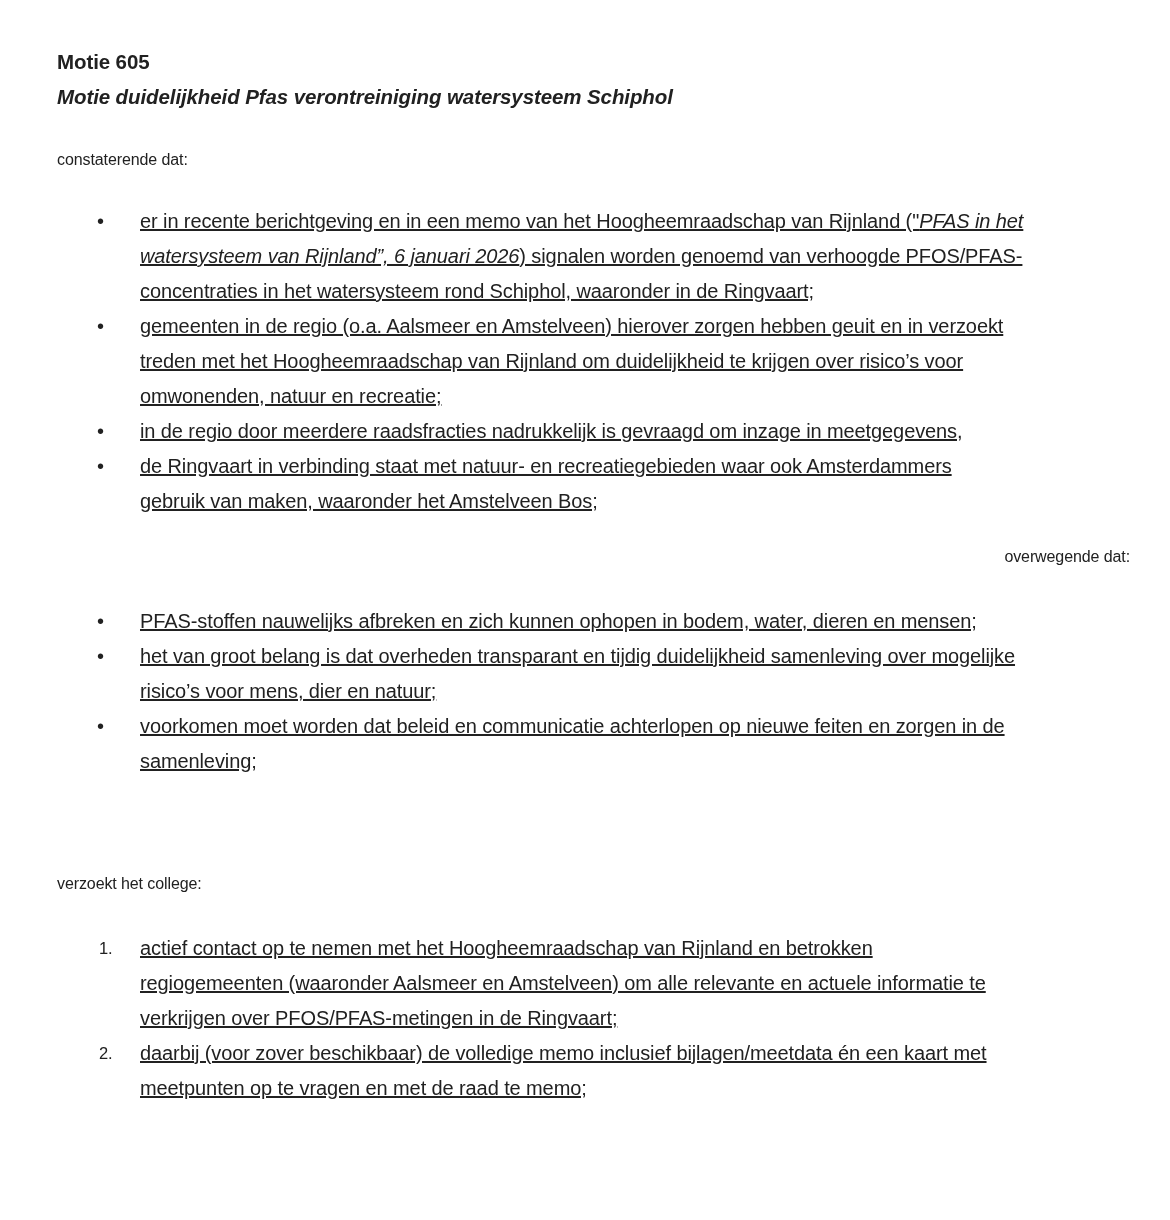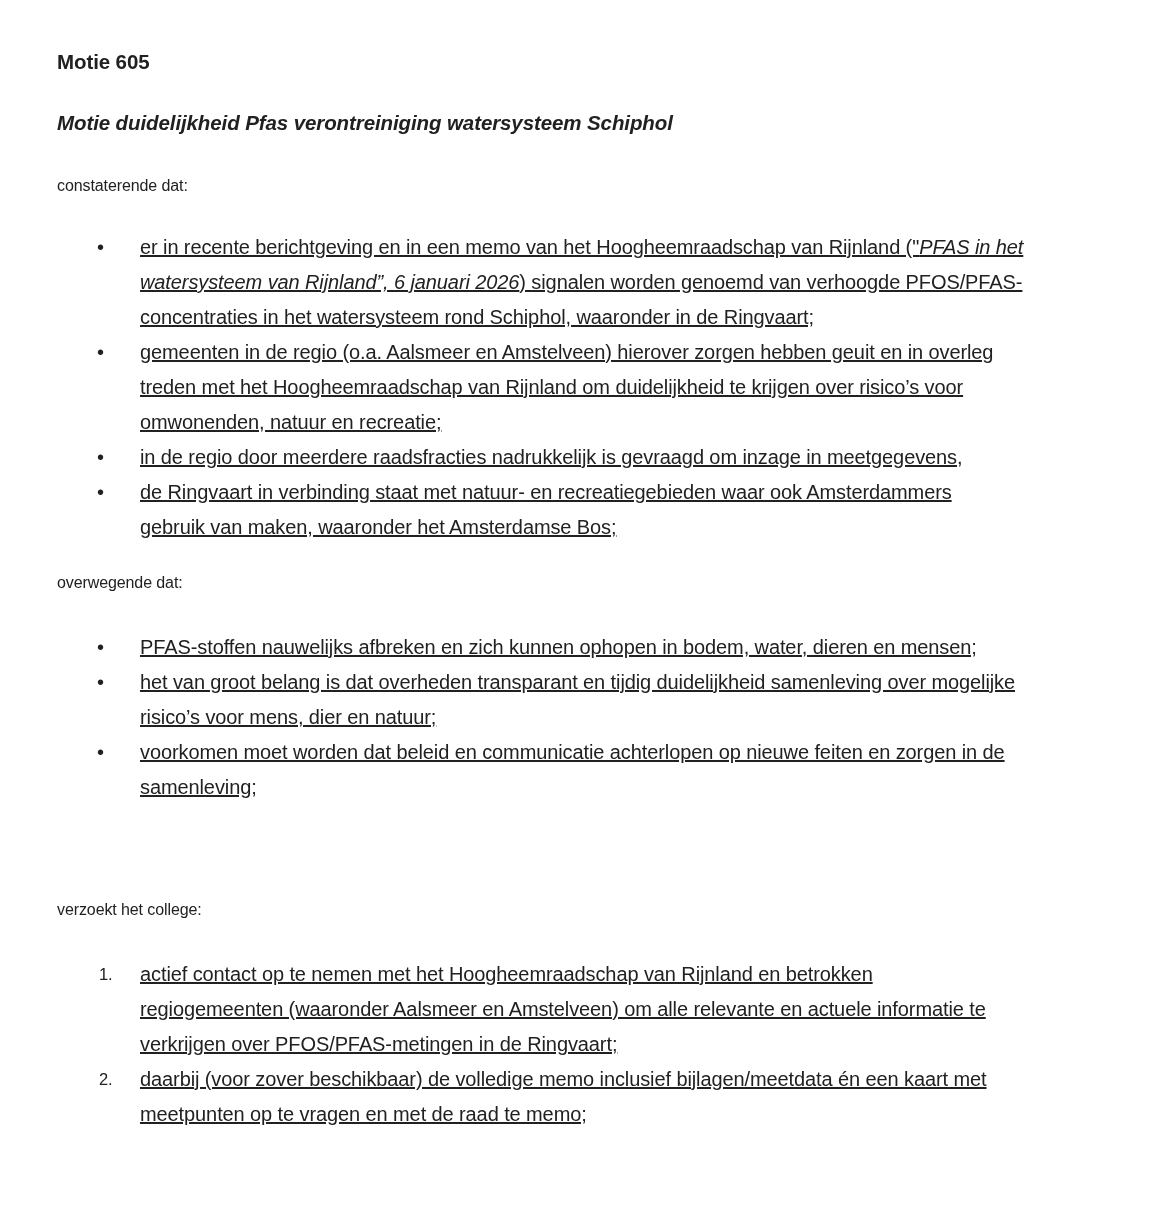"Motie 605" .h1 { margin-bottom: 26px -> none }
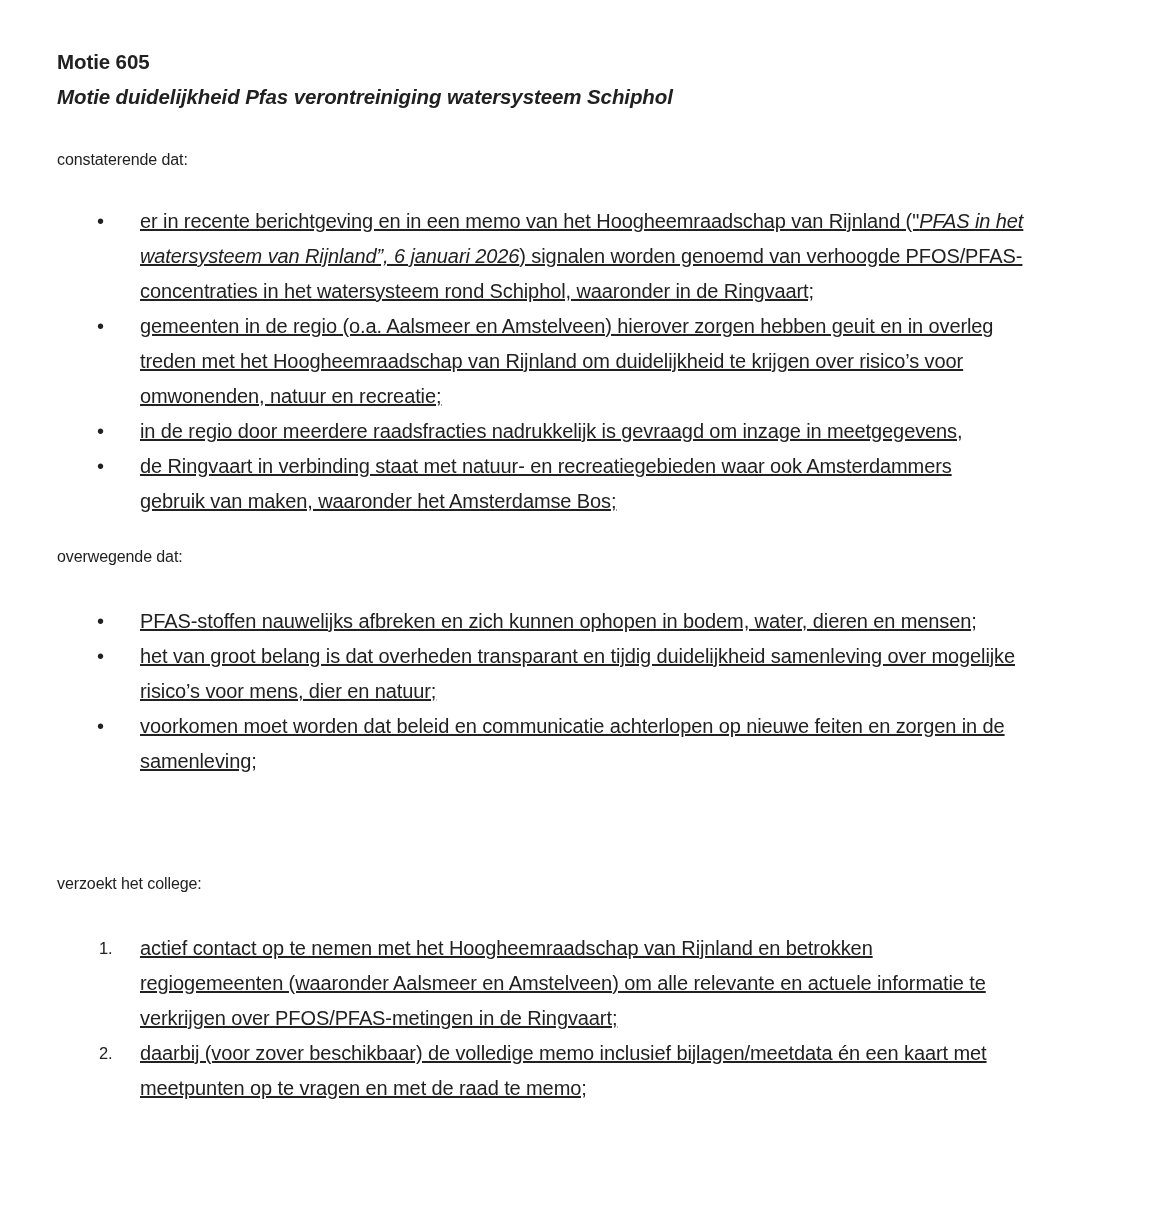"gemeenten in de regio (o.a." span.line { text: overleg -> verzoekt }
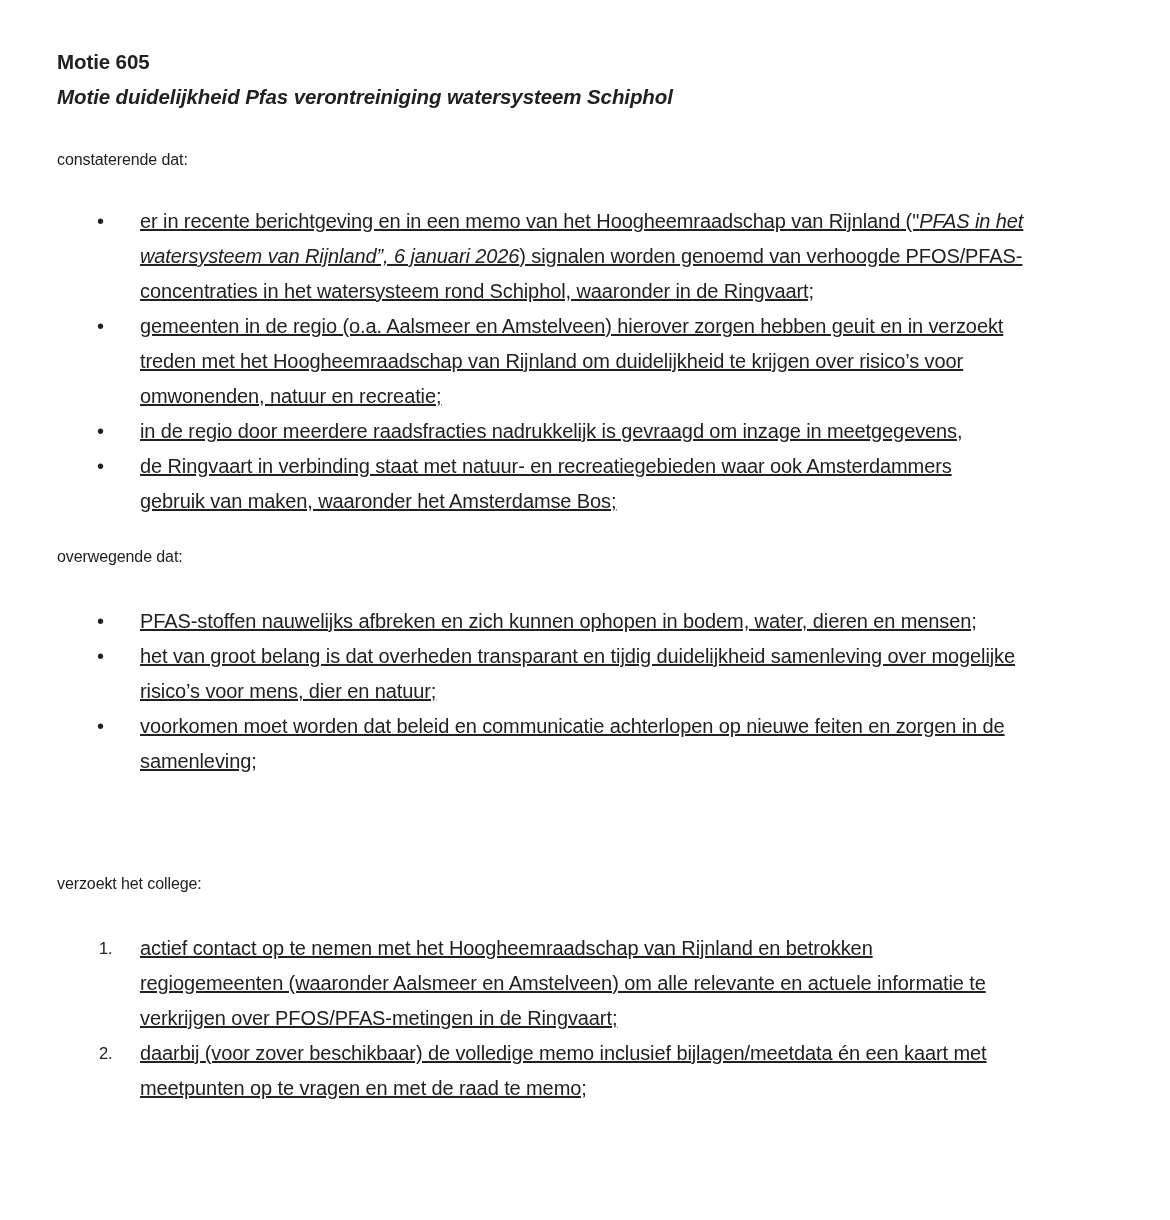"gebruik van maken, waaronder het" span.line { text: Amsterdamse -> Amstelveen }
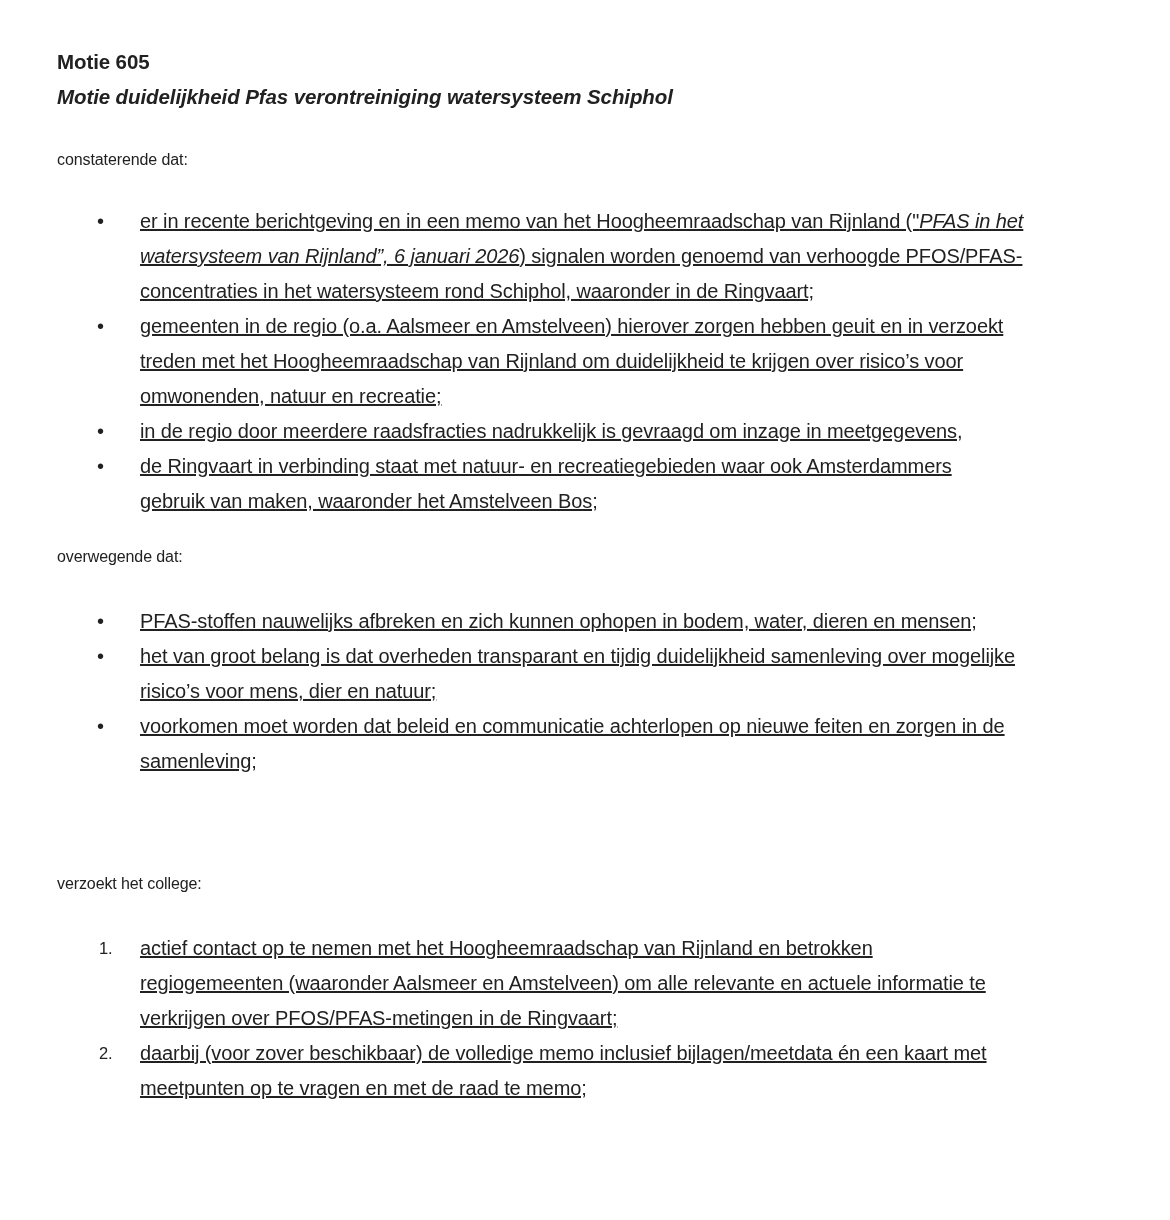"overwegende dat:" .label-s2 { text-align: none -> right }
